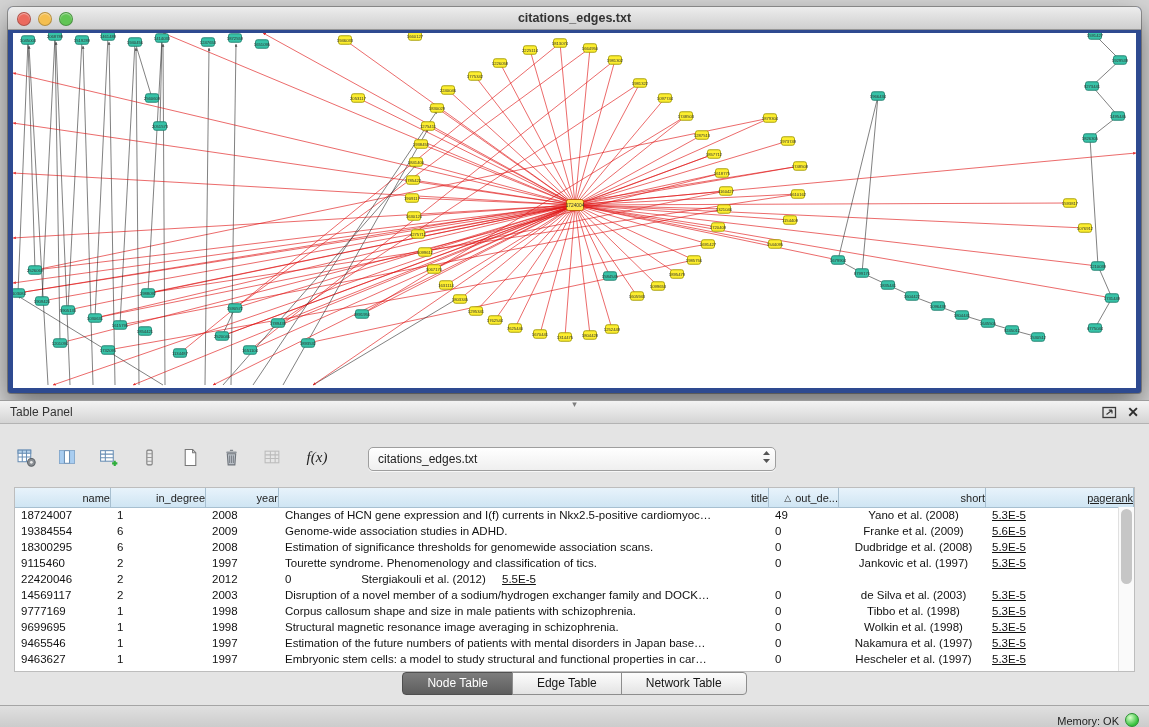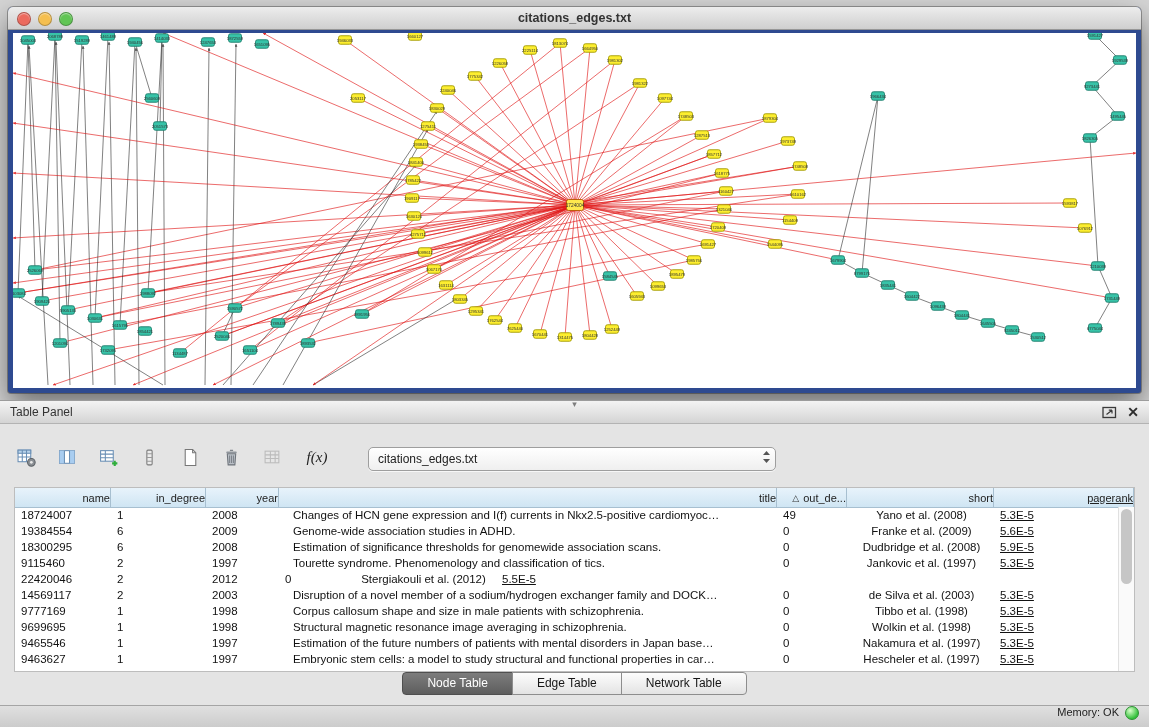"title" .c3 { margin-left: 8px -> none }
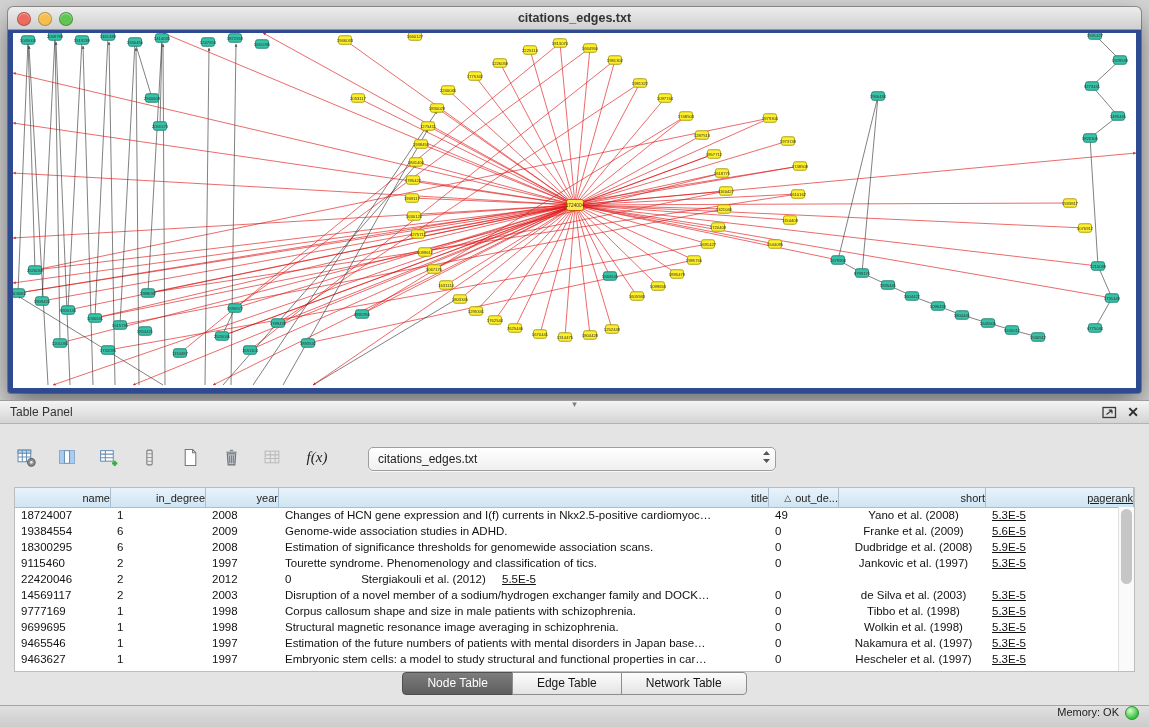"Memory: OK" .status-bar { align-items: flex-start -> flex-end }
